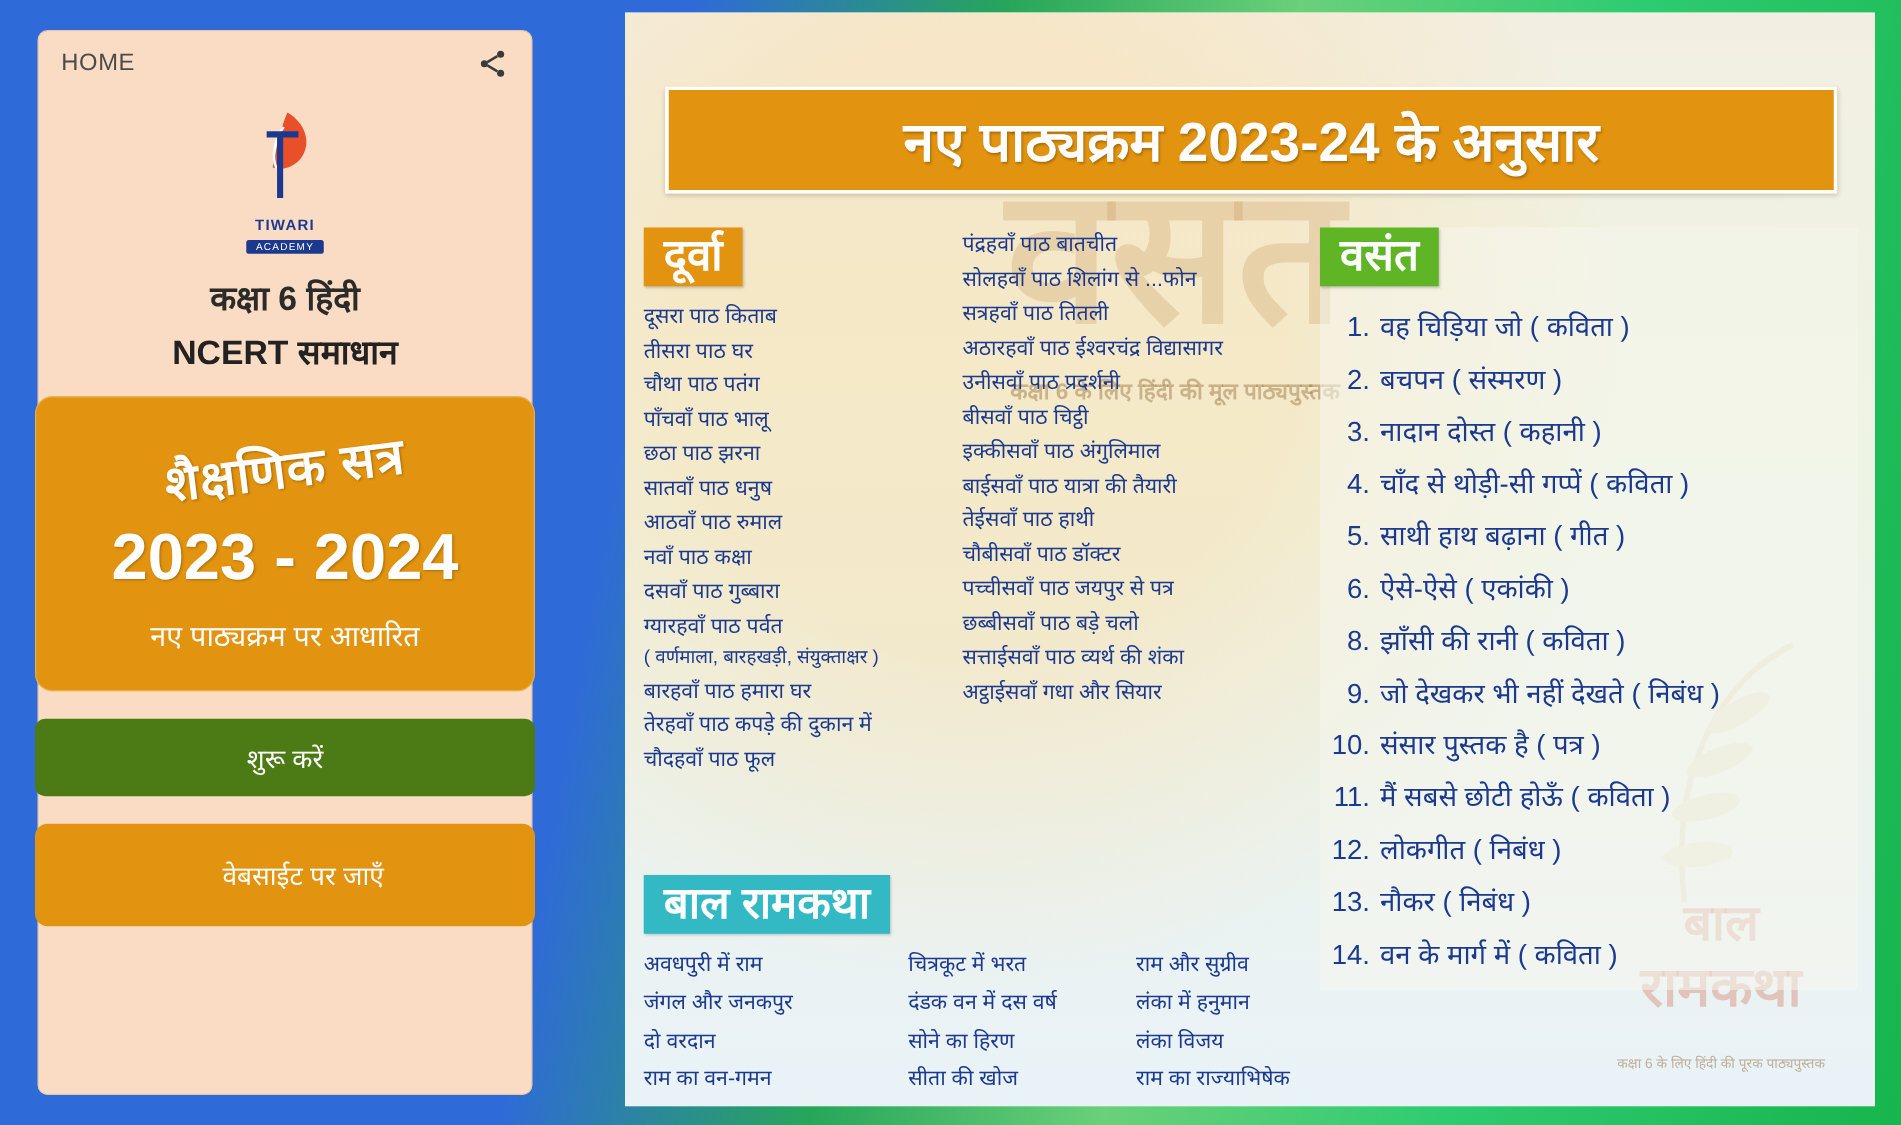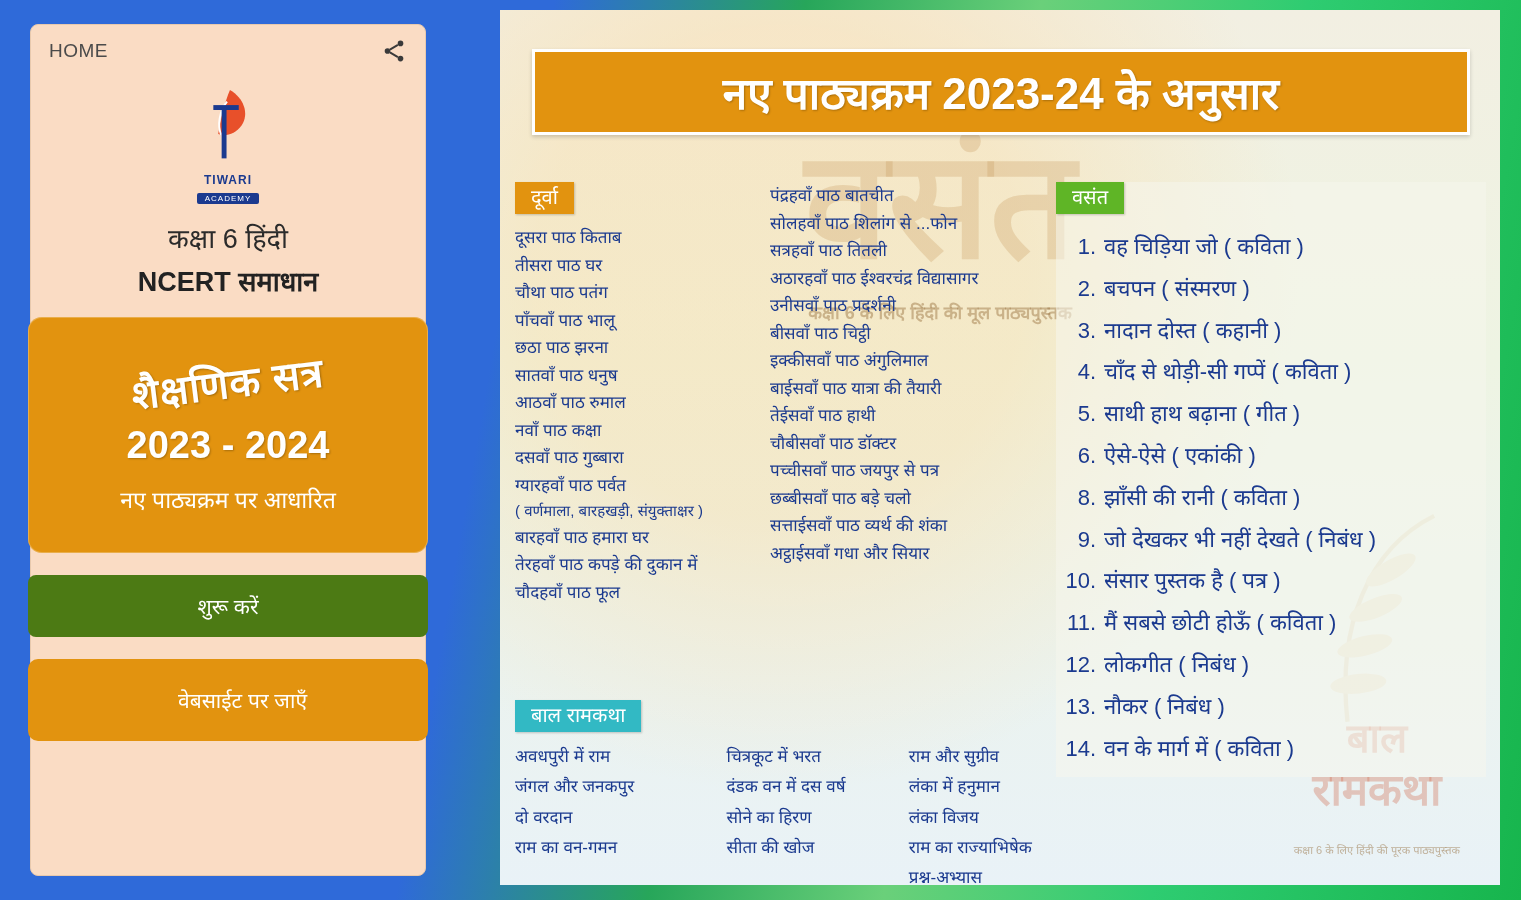"नए पाठ्यक्रम 2023-24 के अनुसार" .banner { top: 39px -> 59px }
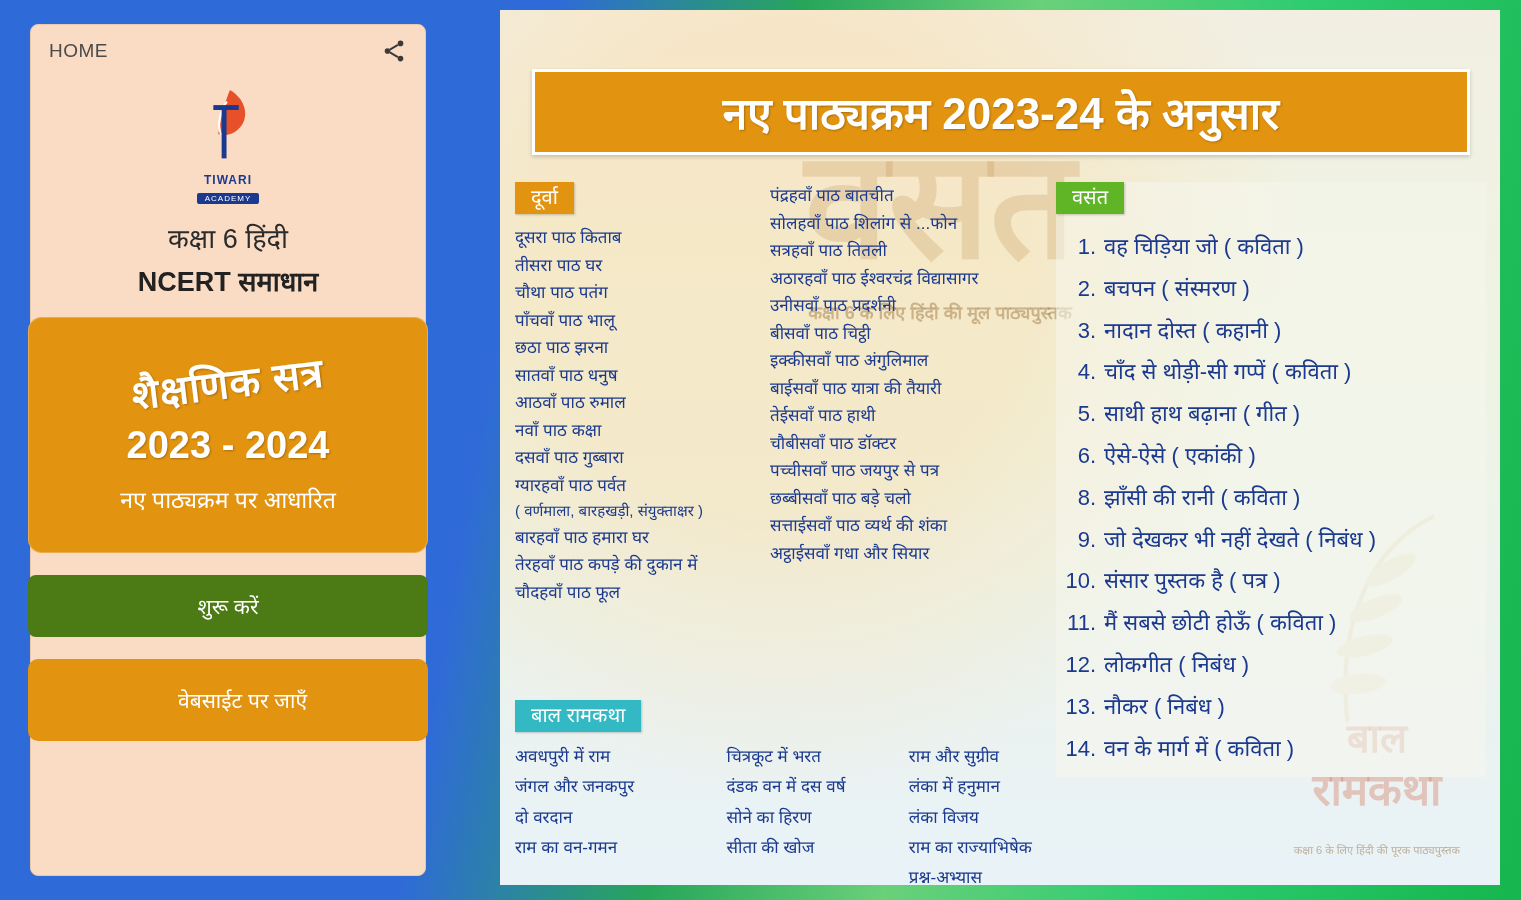"दूर्वा" .tag { font-size: 20px -> 35px; font-weight: normal -> bold }
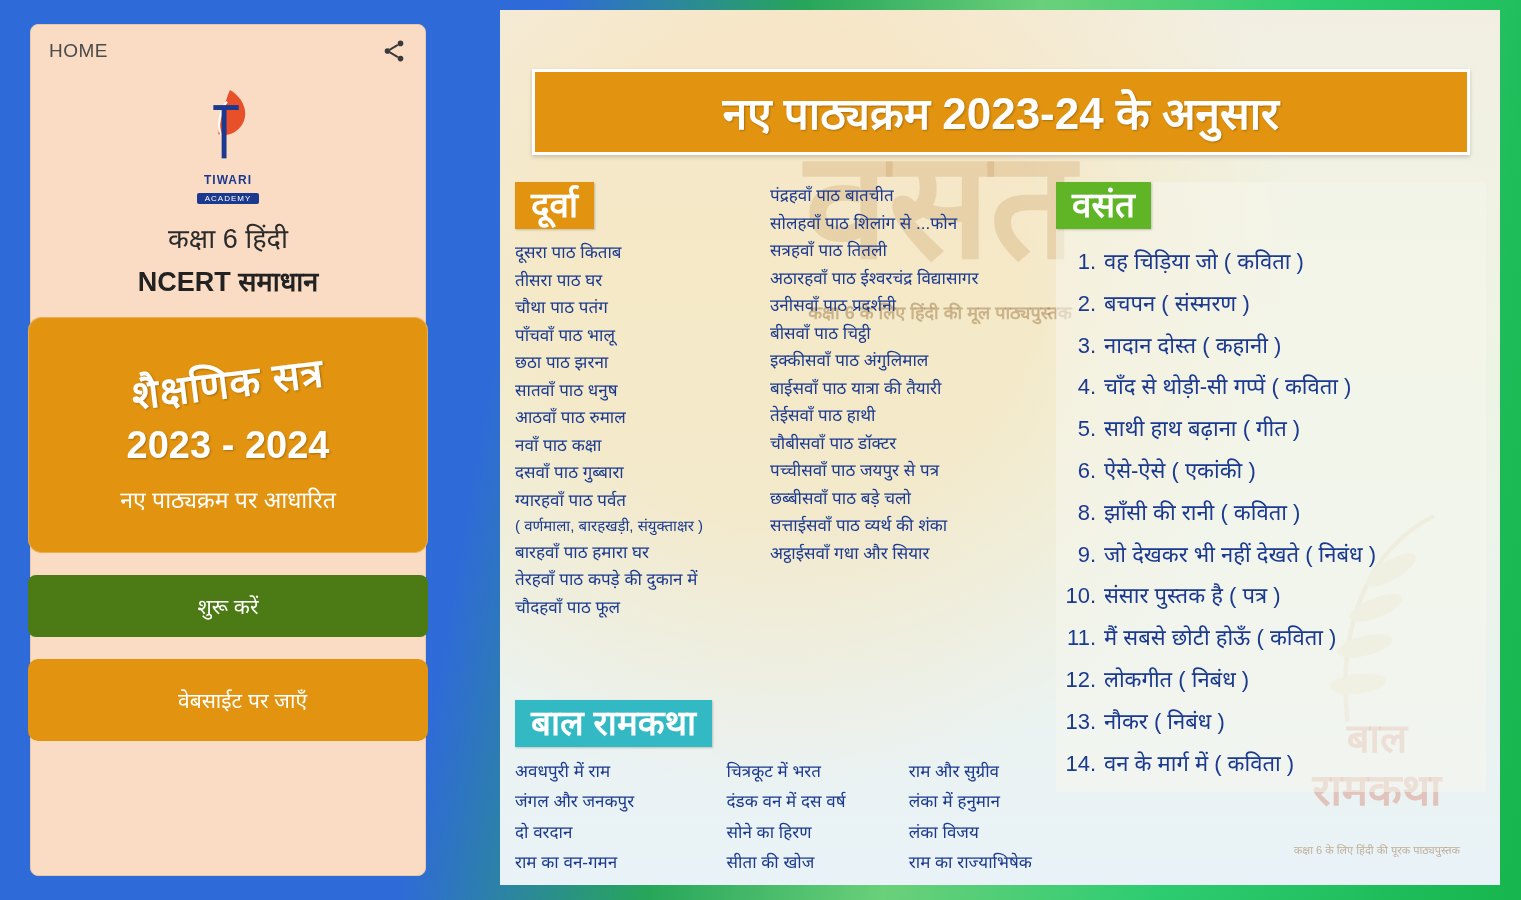"कक्षा 6 हिंदी" .class-title { font-weight: 400 -> 700 }
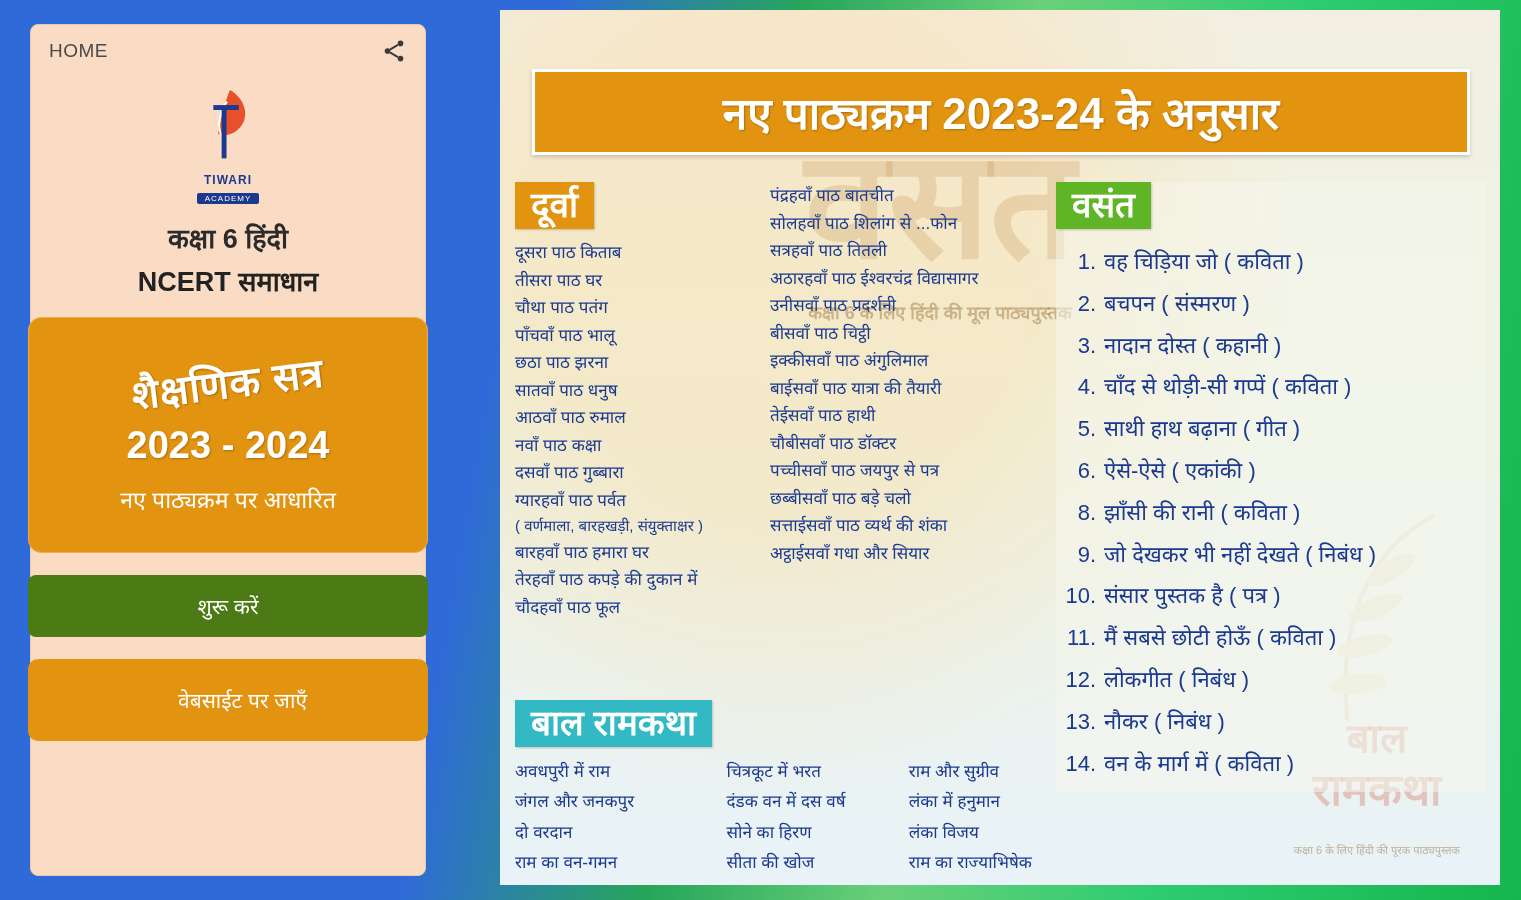"2023 - 2024" .session-card .line2 { font-size: 38px -> 52px }
